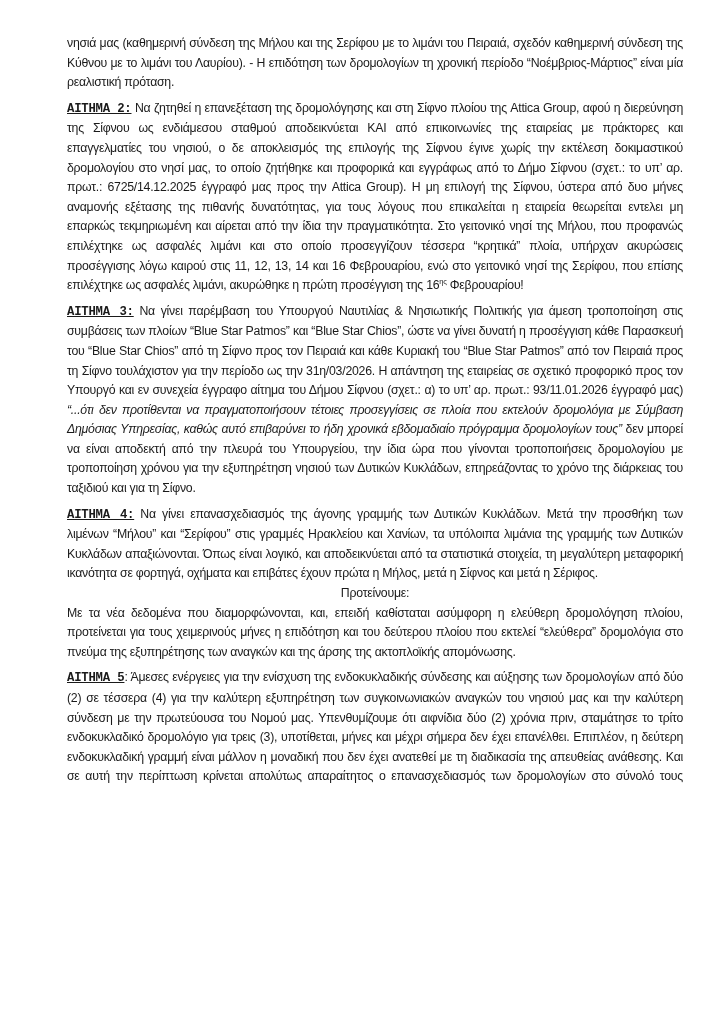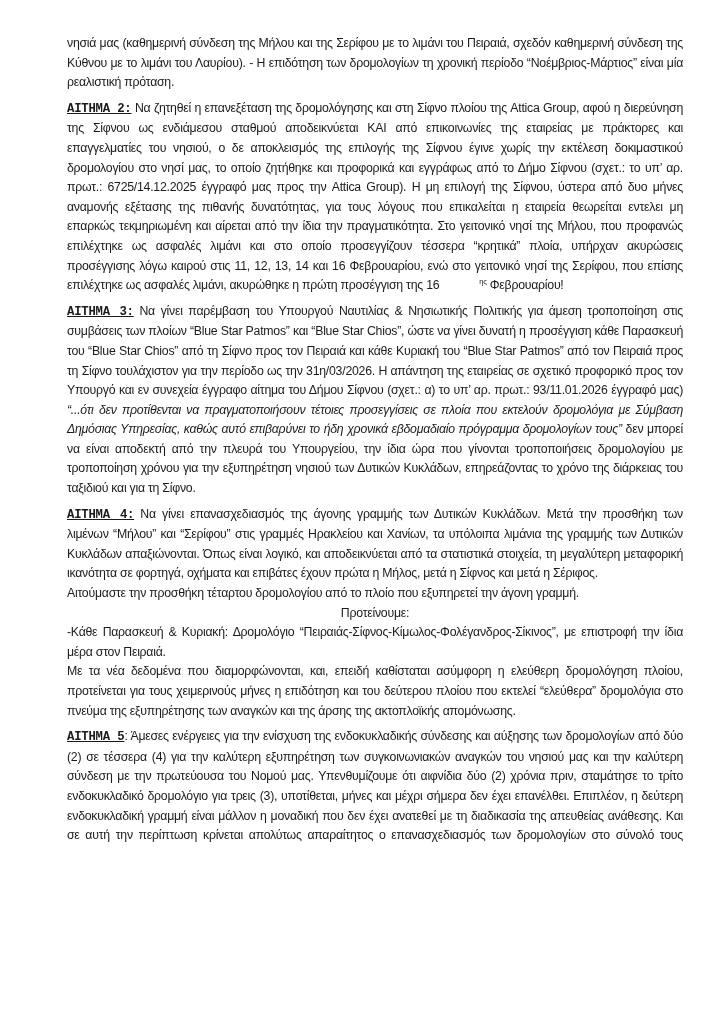"ης" sup { margin-left: 40px -> none }
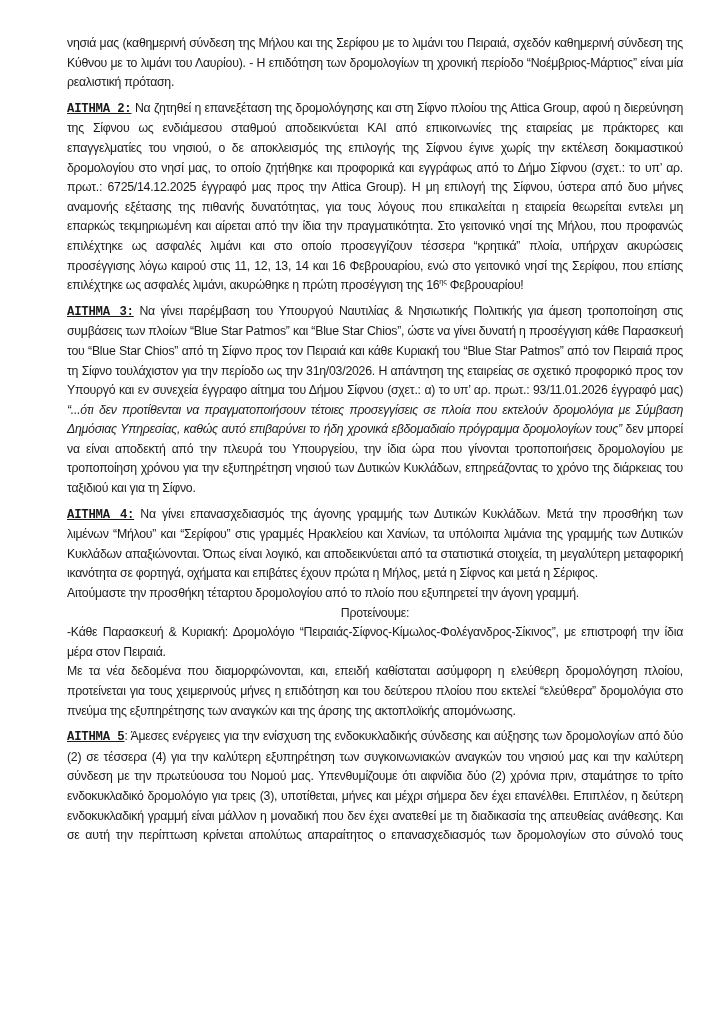"Αιτούμαστε την προσθήκη τέταρτου" p.p { html: <p><span>Αιτούμαστε την προσθήκη τέταρτου δρομολογίου από το πλοίο που εξυπηρετεί την άγονη γραμμή.</span></p> -> none }
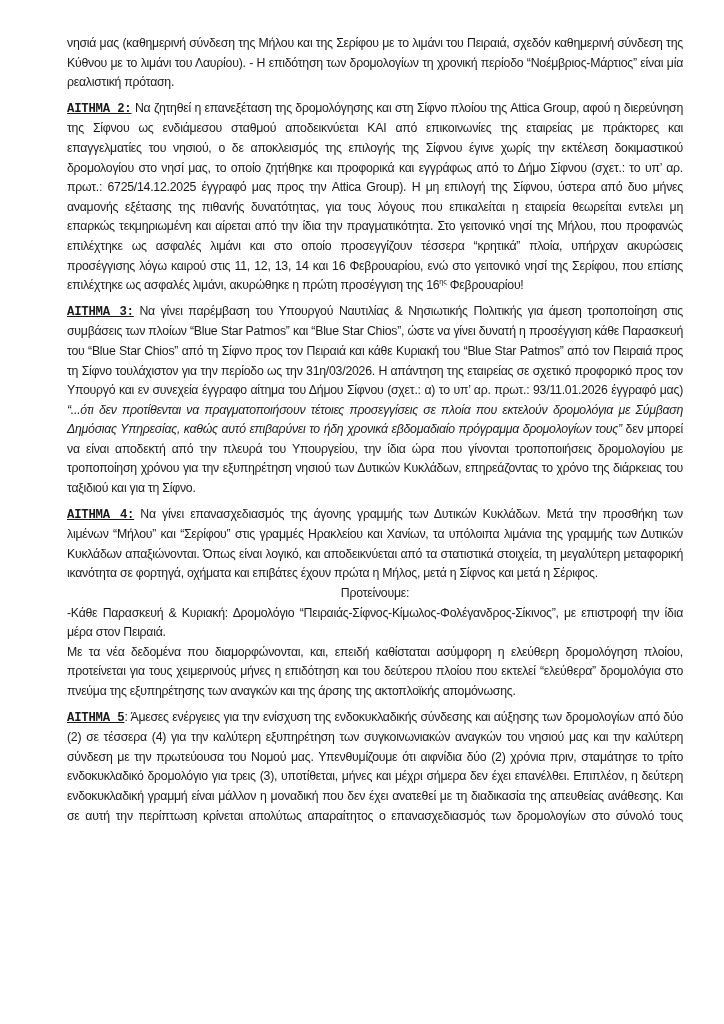"-Κάθε Παρασκευή & Κυριακή: Δρομολόγιο" p.p { html: <p><b>-Κάθε Παρασκευή &amp; Κυριακή:</b><span> Δρομολόγιο “Πειραιάς-Σίφνος-Κίμωλος-Φολέγανδρος-Σίκινος”, με επιστροφή την ίδια μέρα στον Πειραιά.</span></p> -> none }
